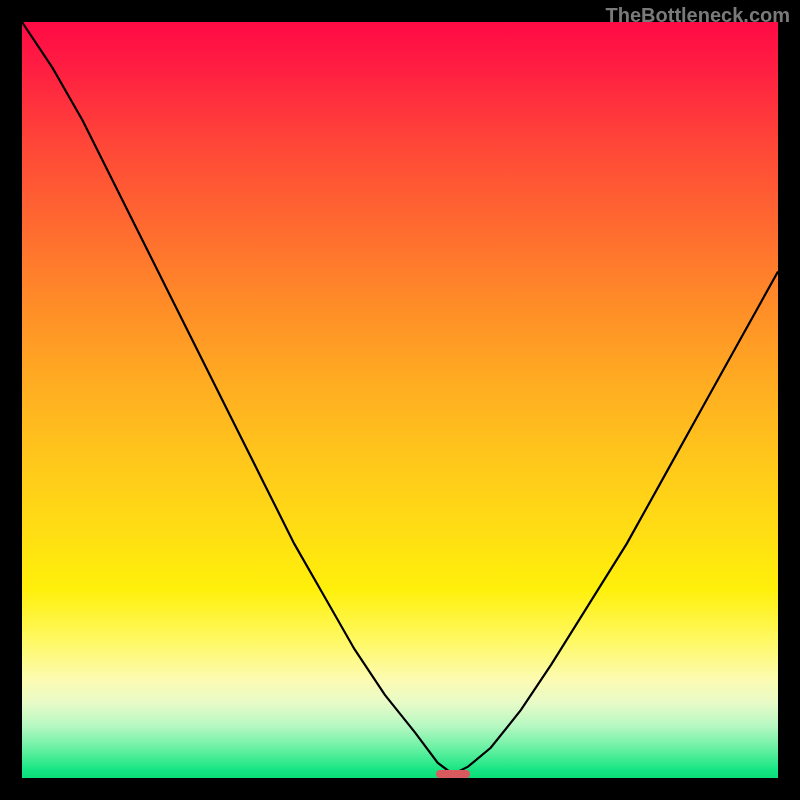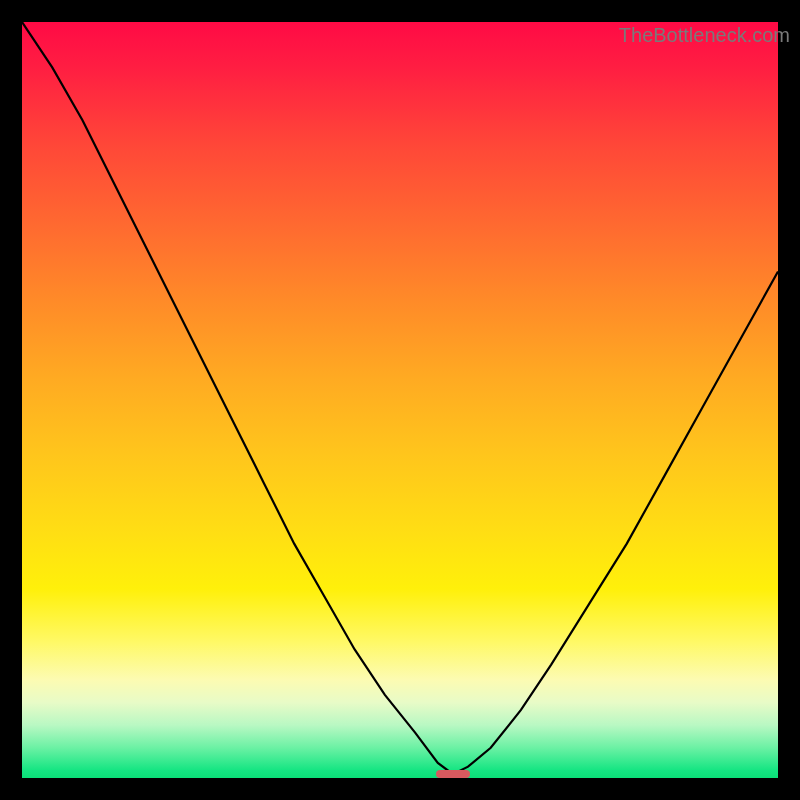"TheBottleneck.com" .watermark { font-weight: 400 -> 700; margin-top: 20px -> none }
